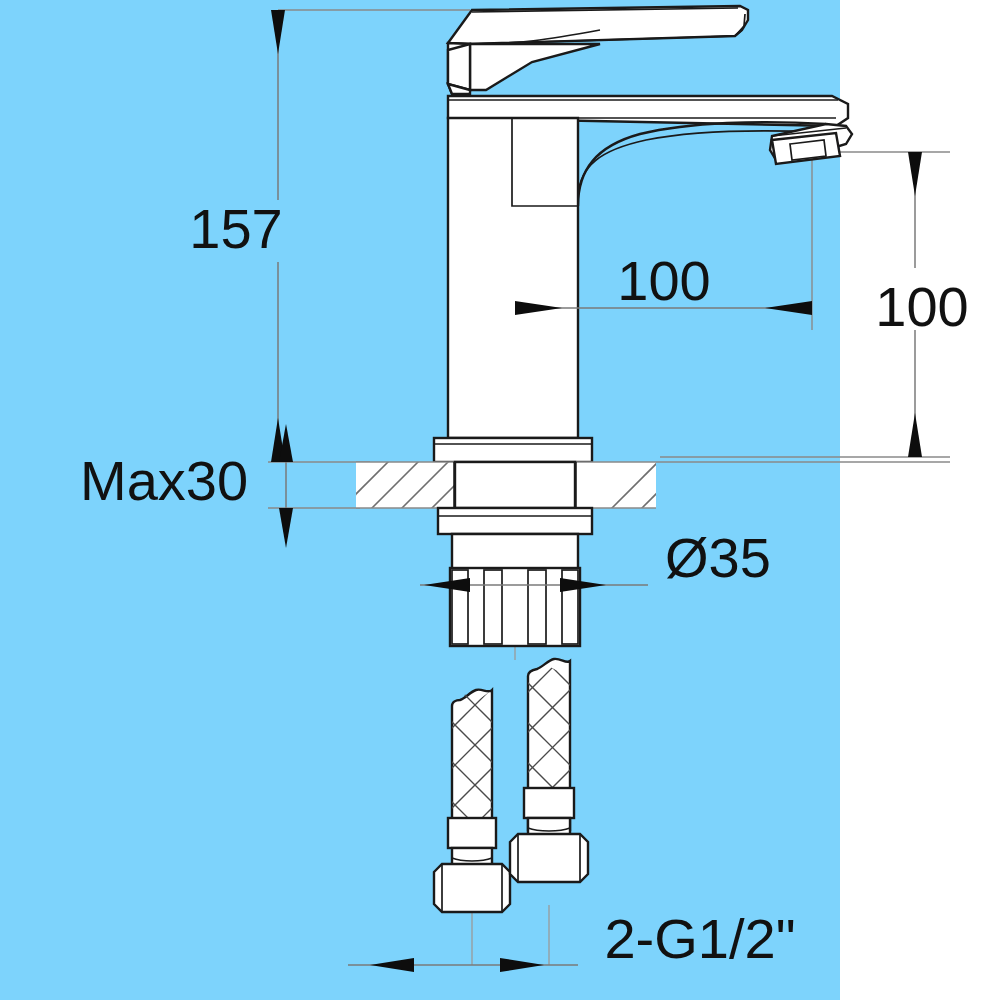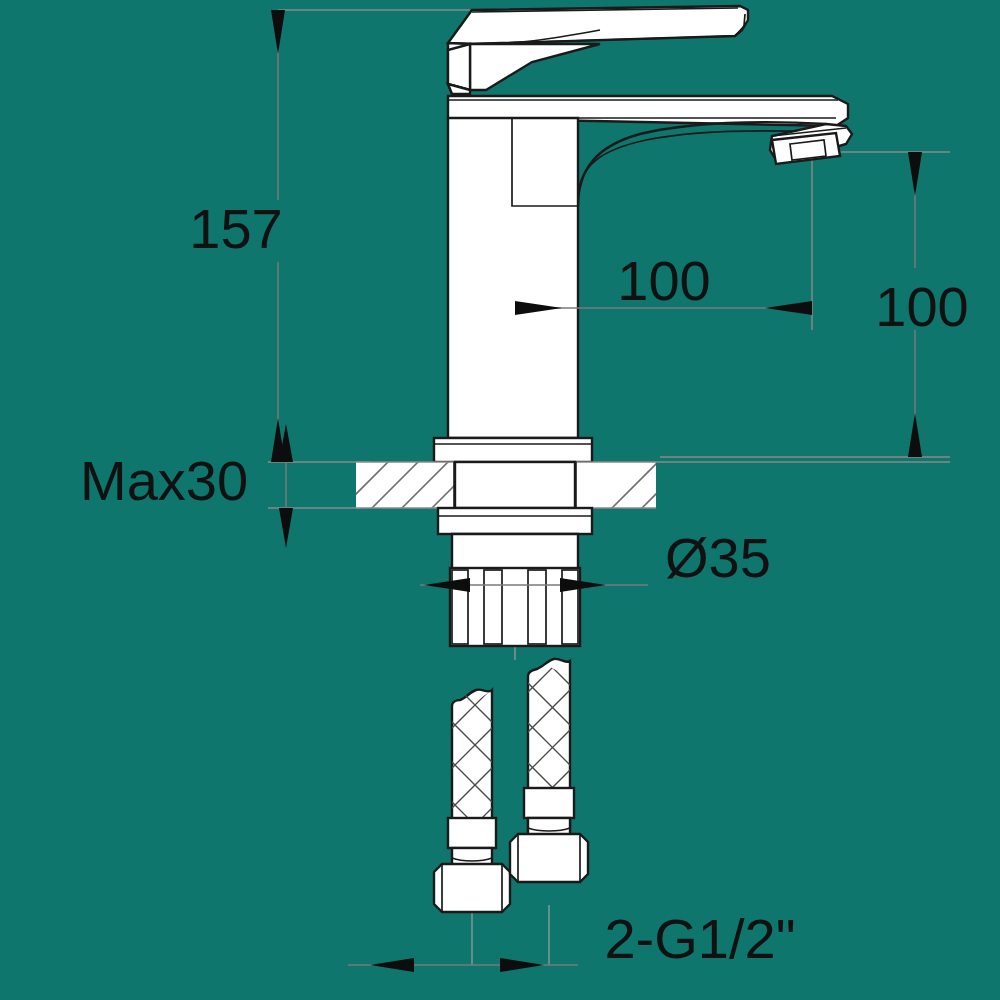"157" #drawing-root { background: #0f766e -> #7dd3fc; width: 1000px -> 840px }
